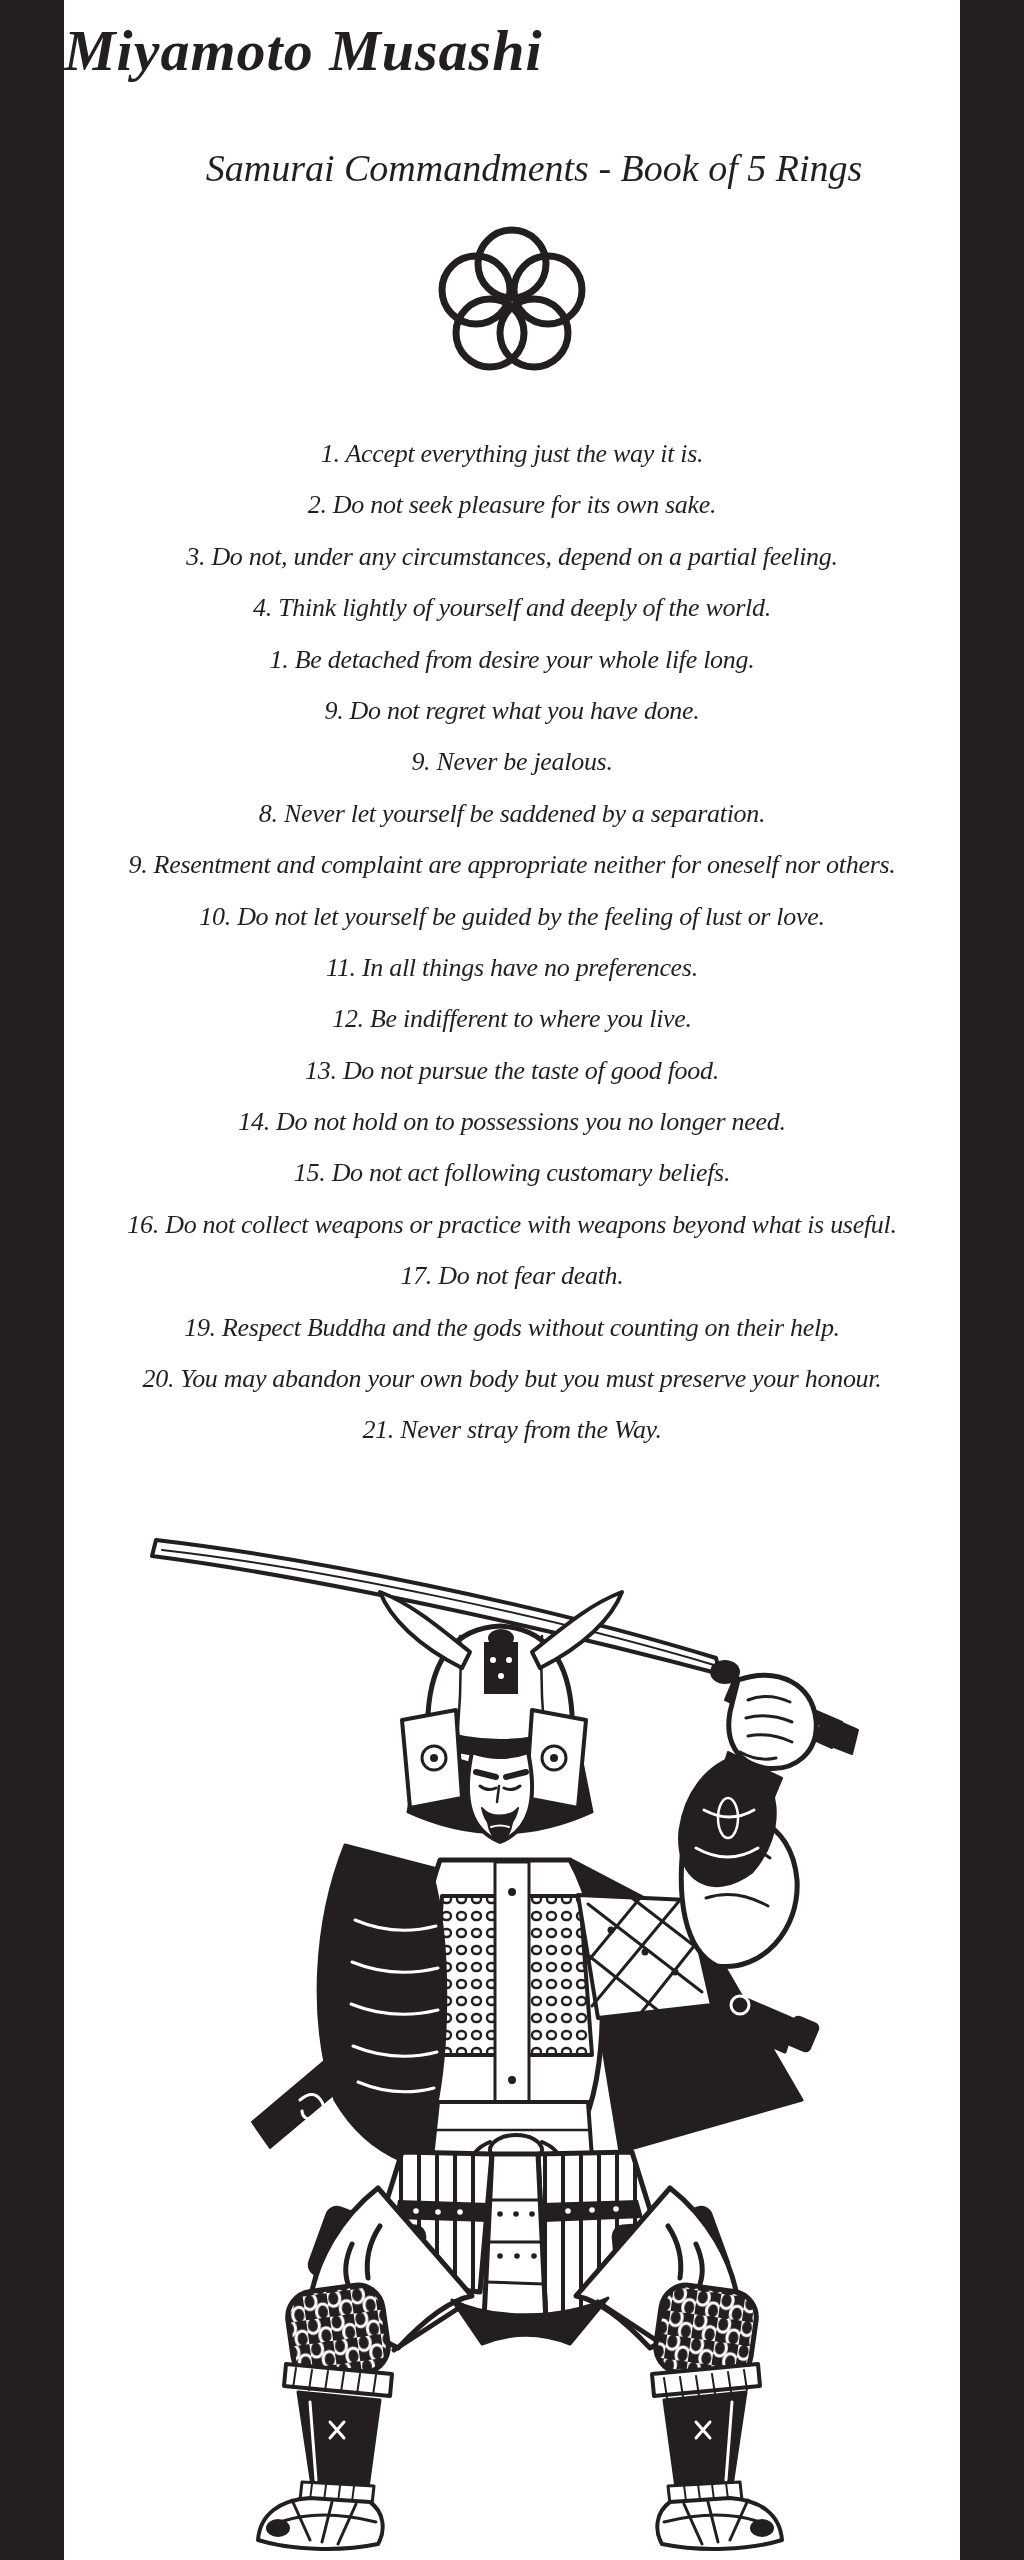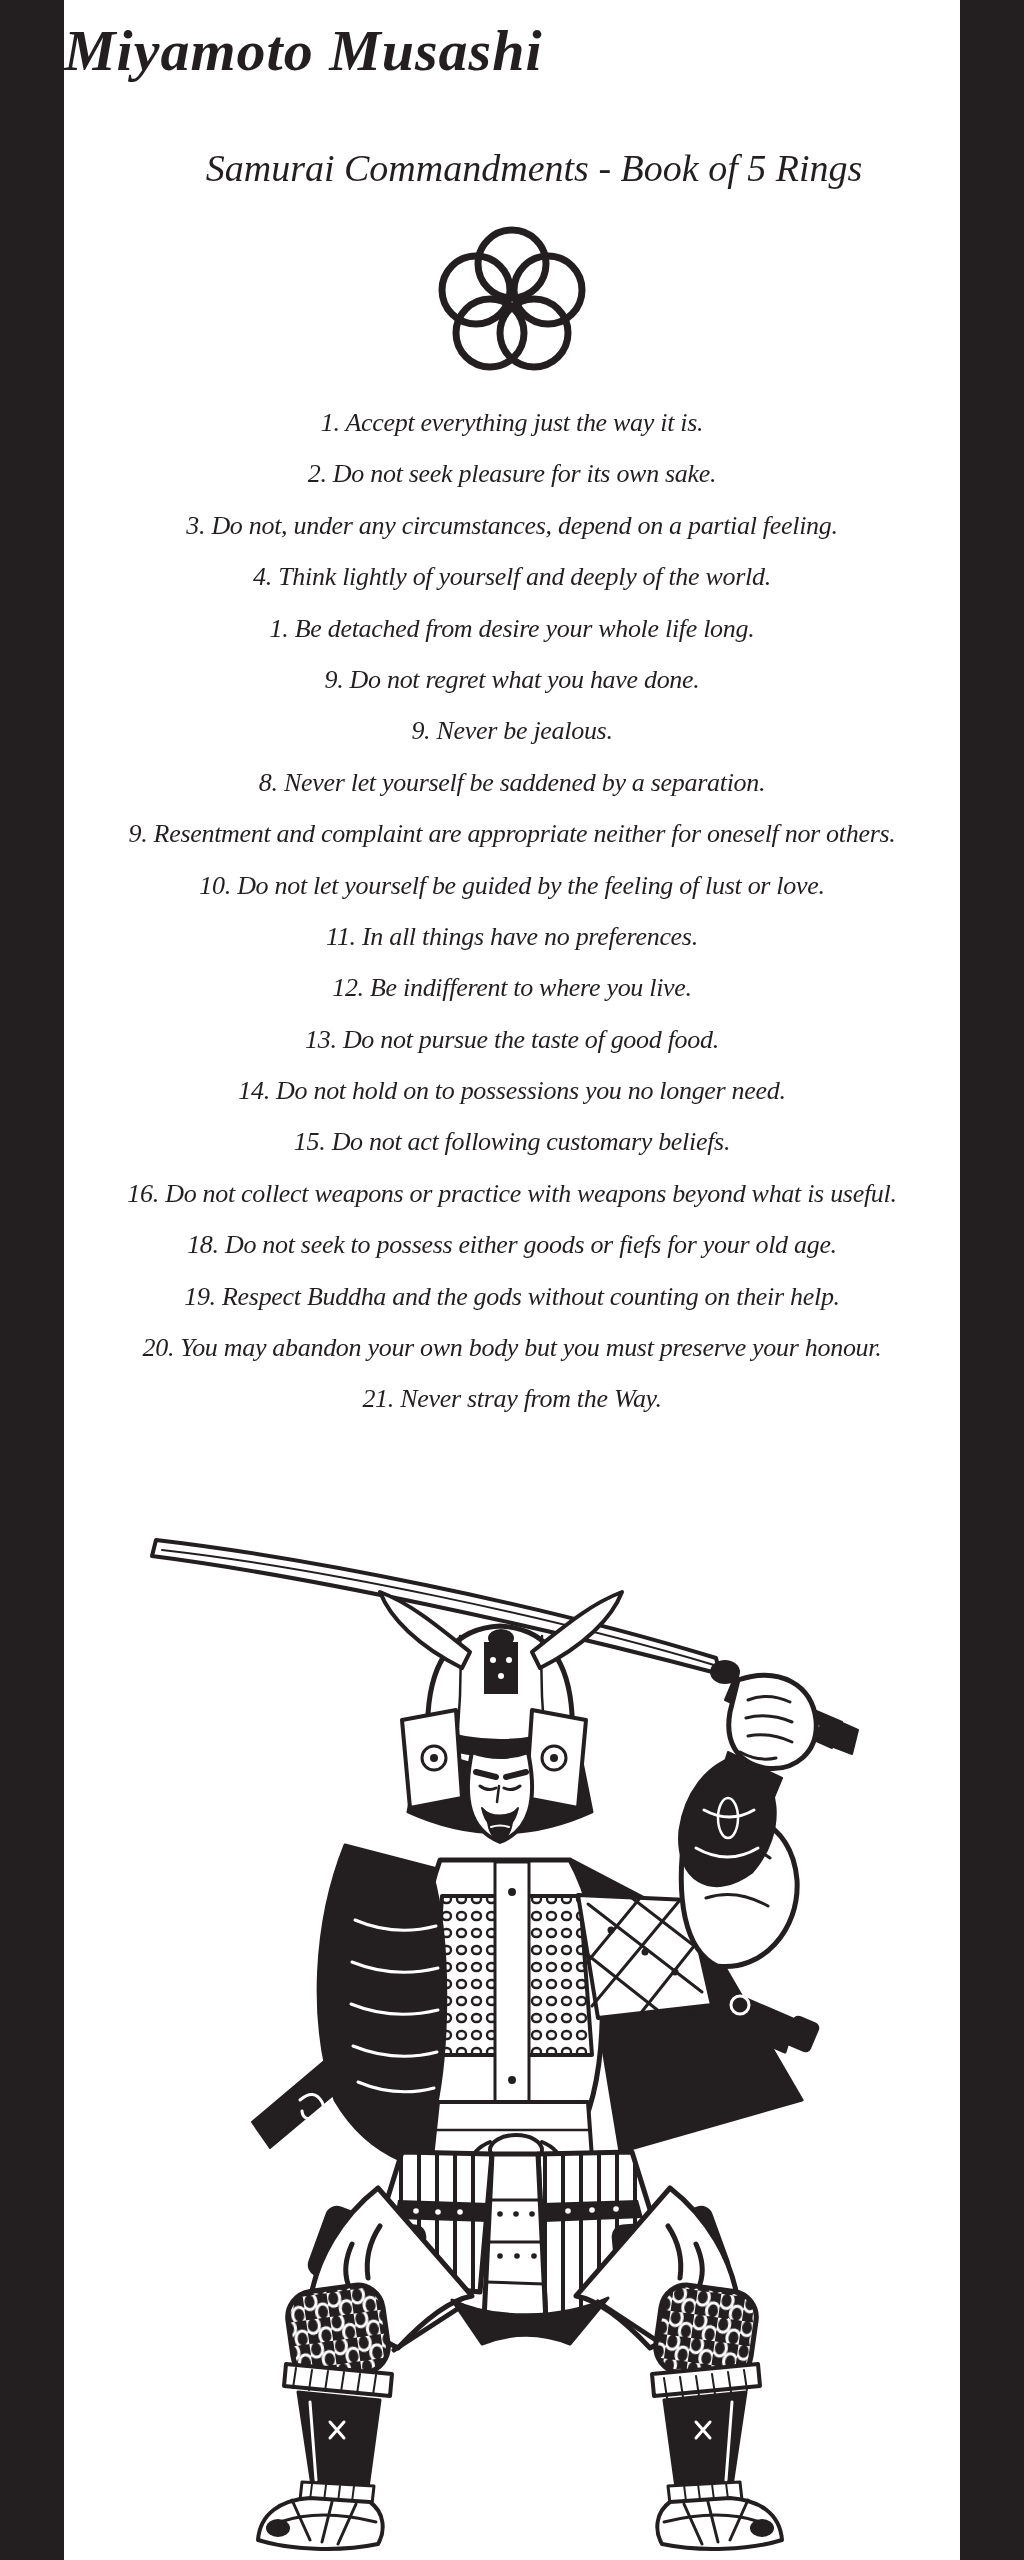"1. Accept everything just the" .commandments { top: 397px -> 428px }
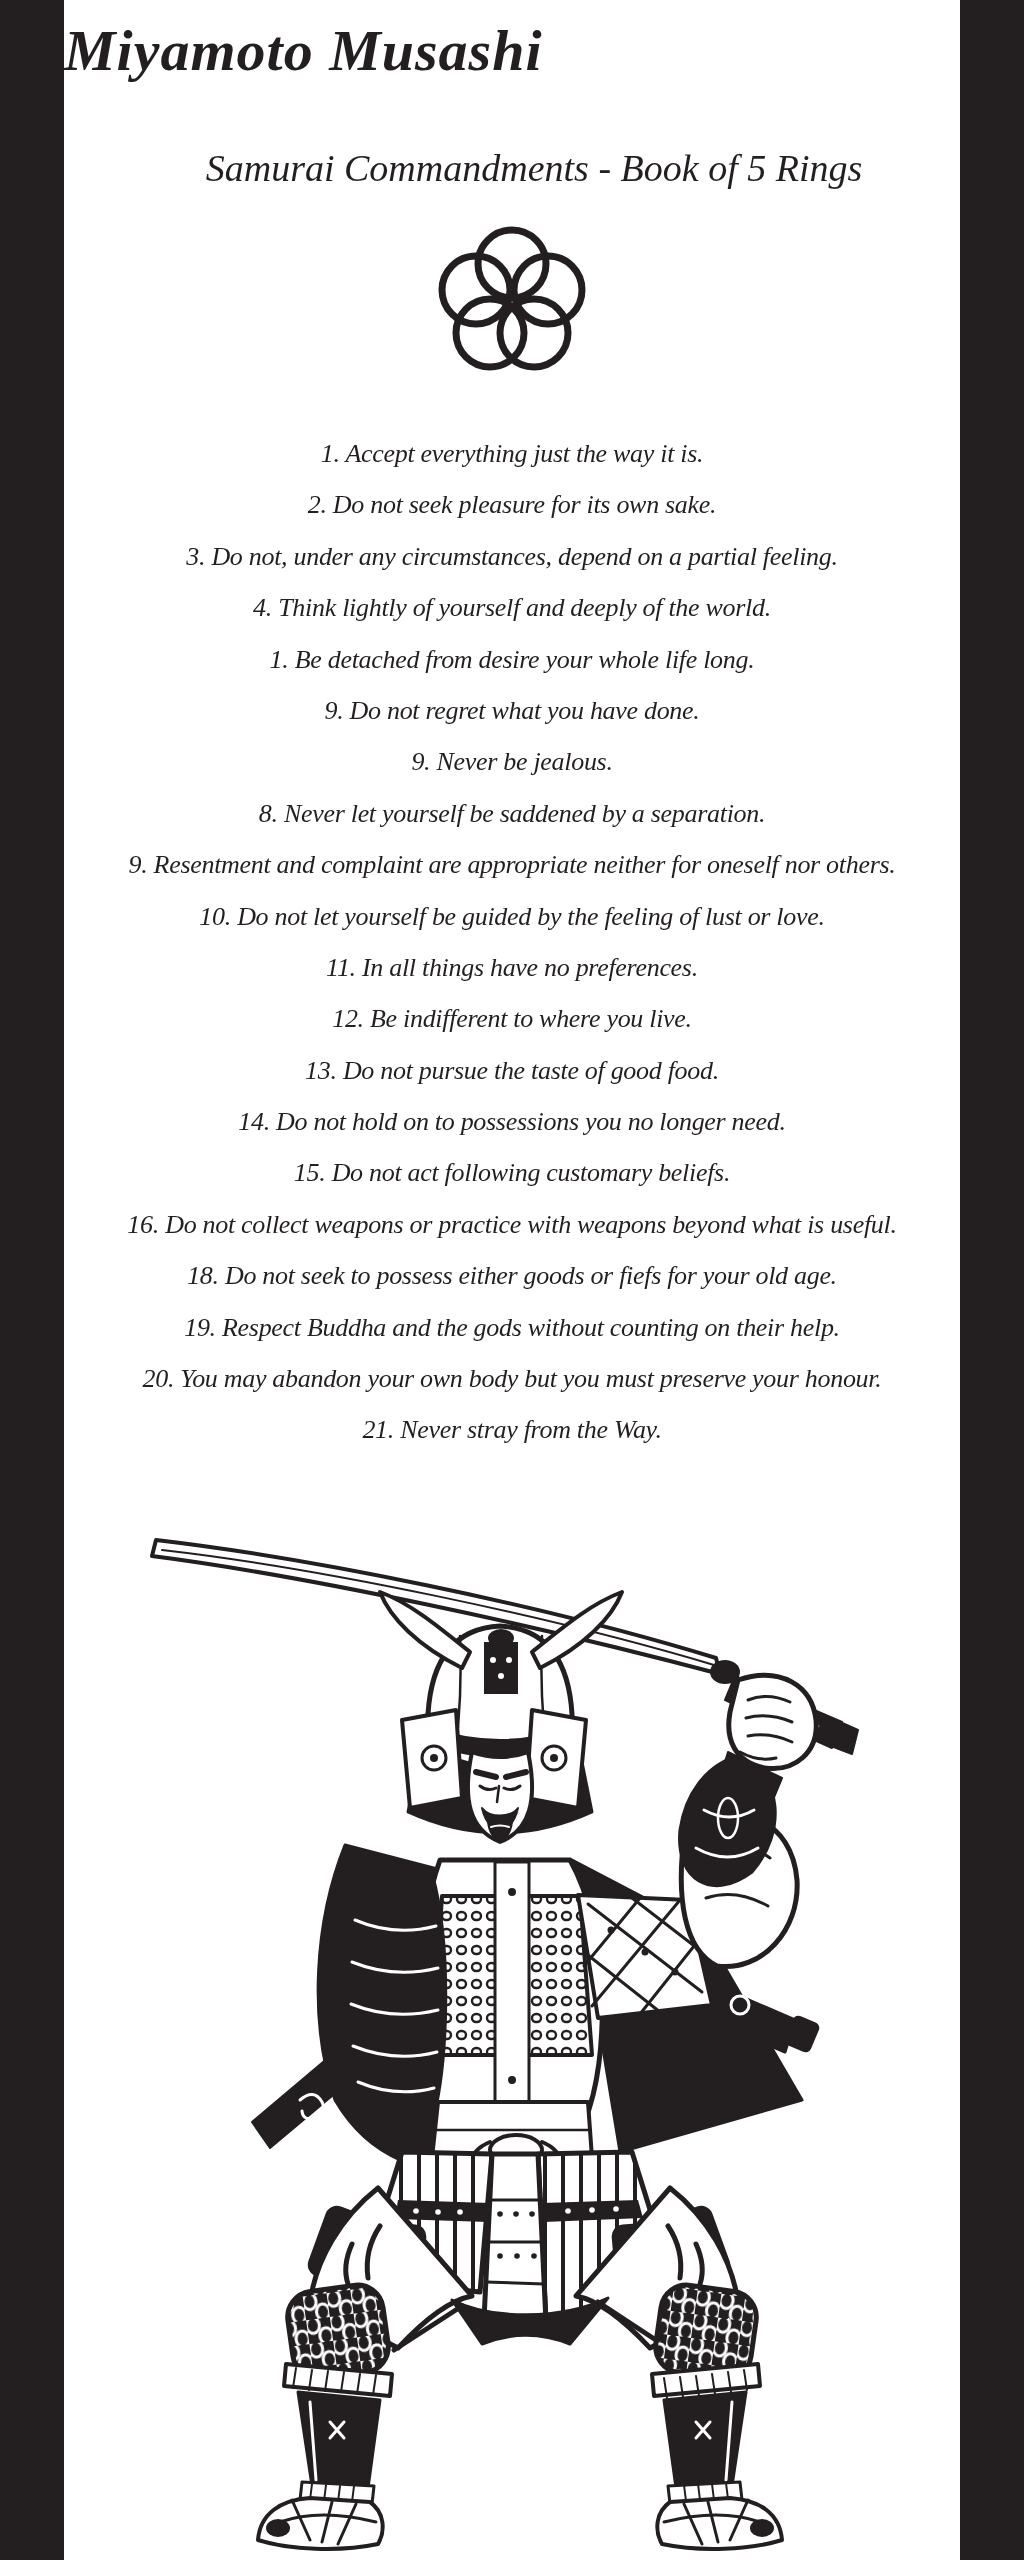"17. Do not fear death." div.cmd-line { html: none -> <div>17. Do not fear death.</div> }
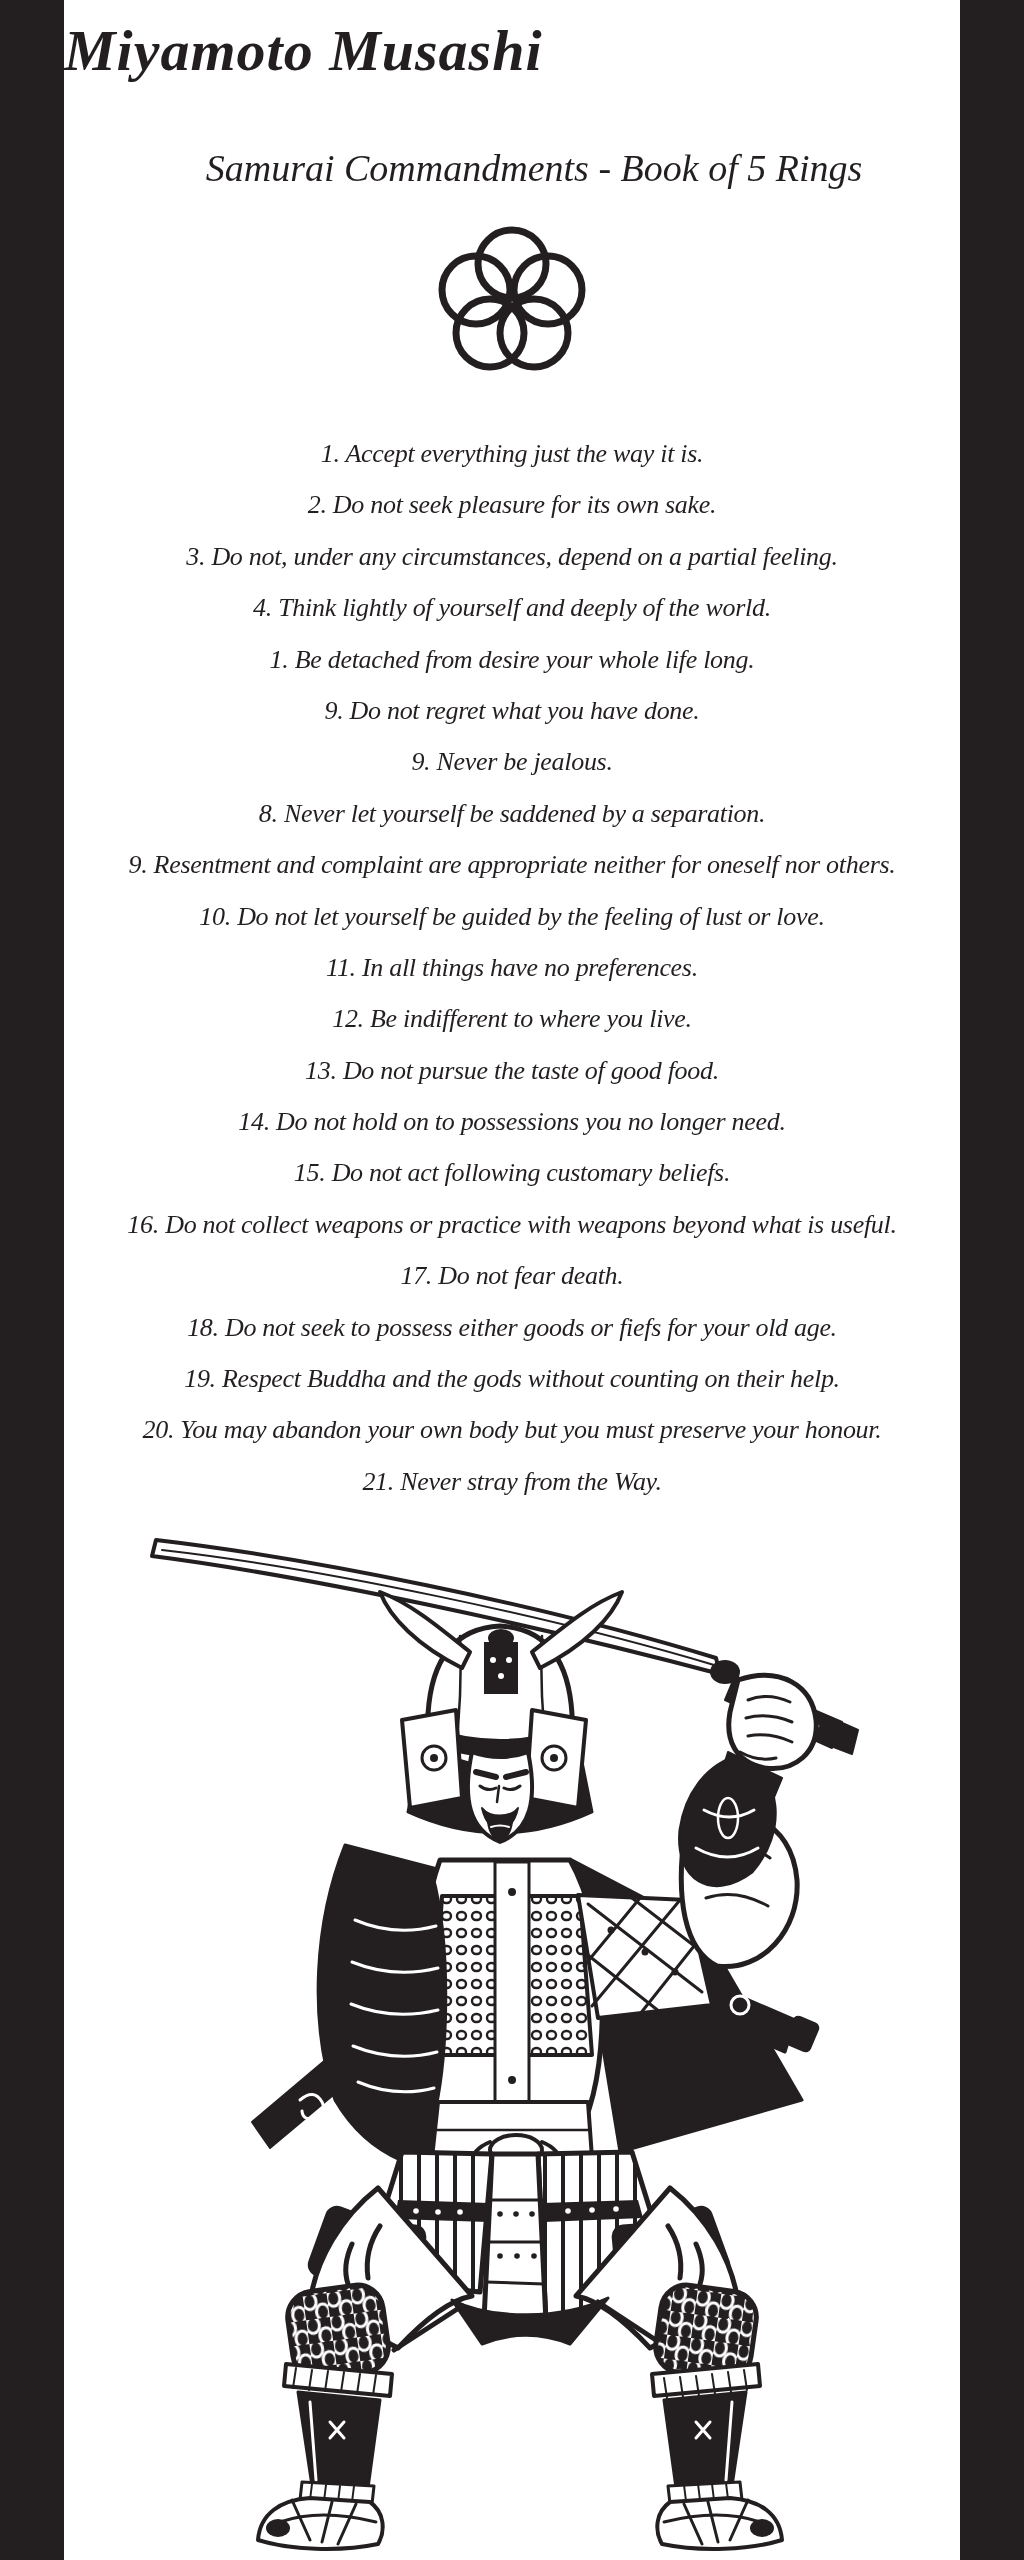"18. Do not seek to" div.cmd-line { html: <div>18. Do not seek to possess either goods or fiefs for your old age.</div> -> none }
